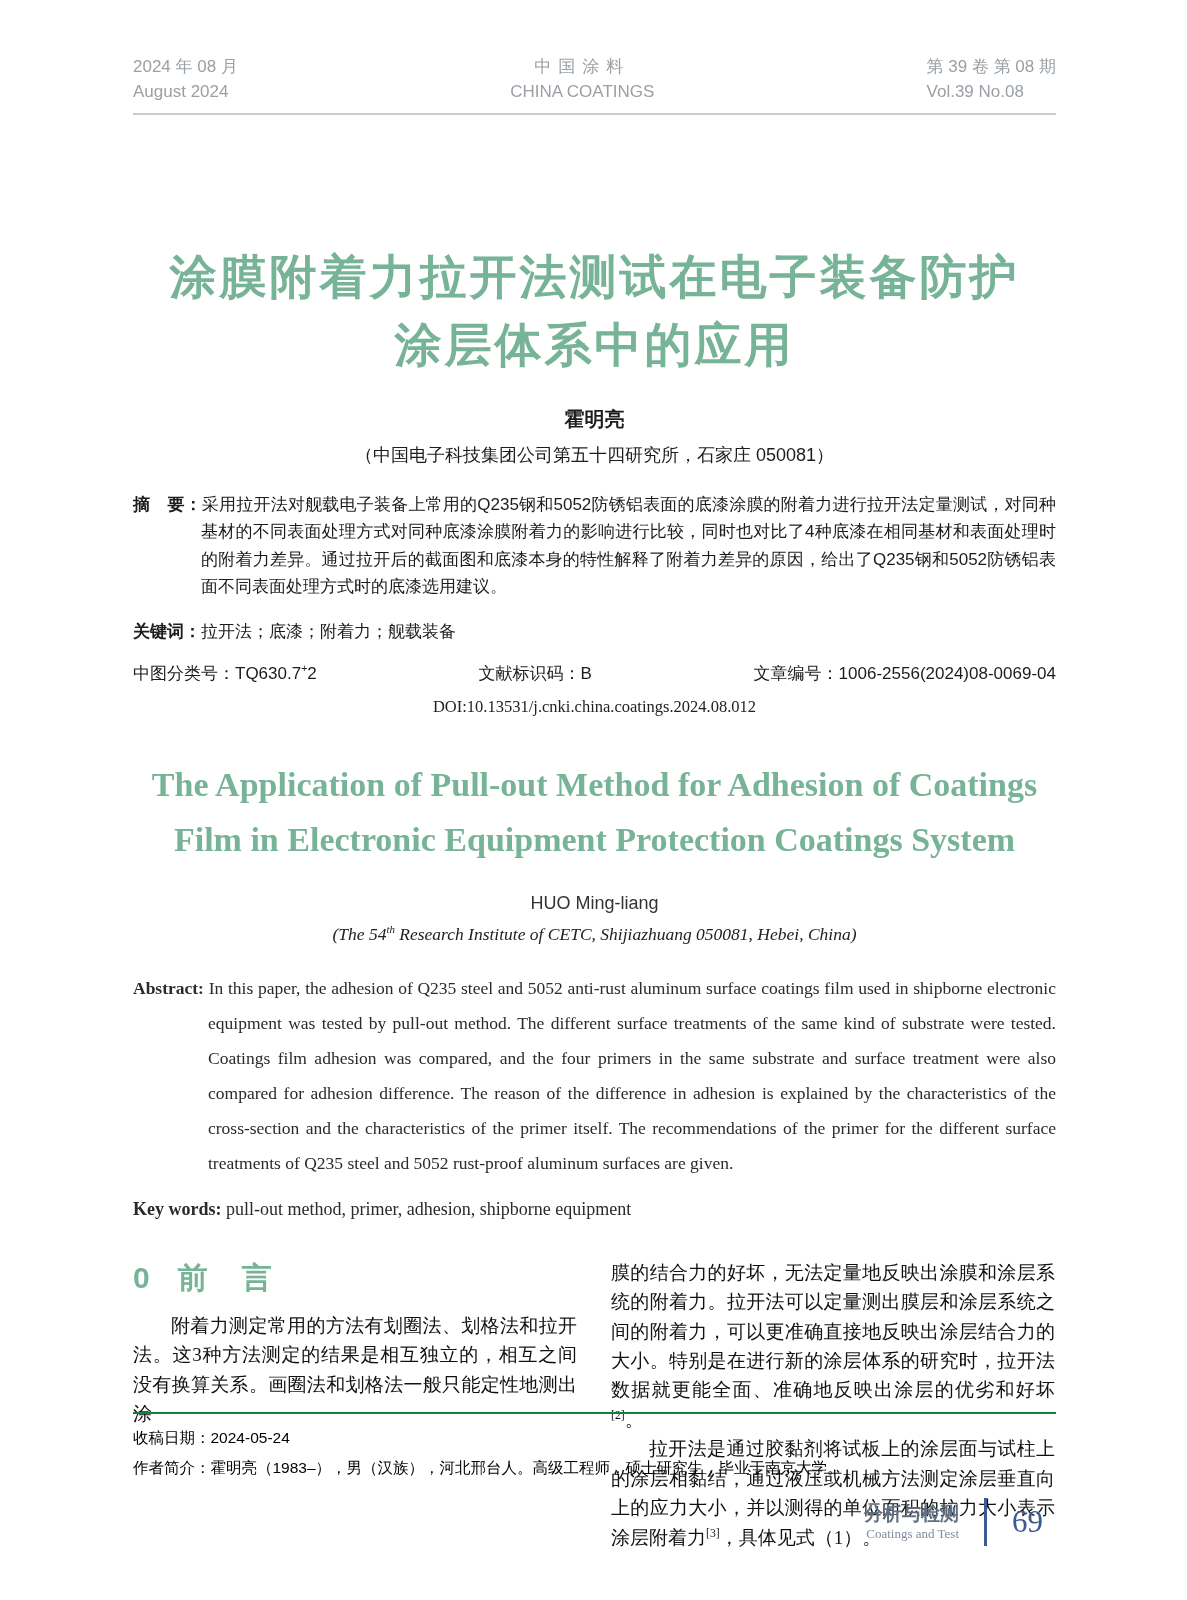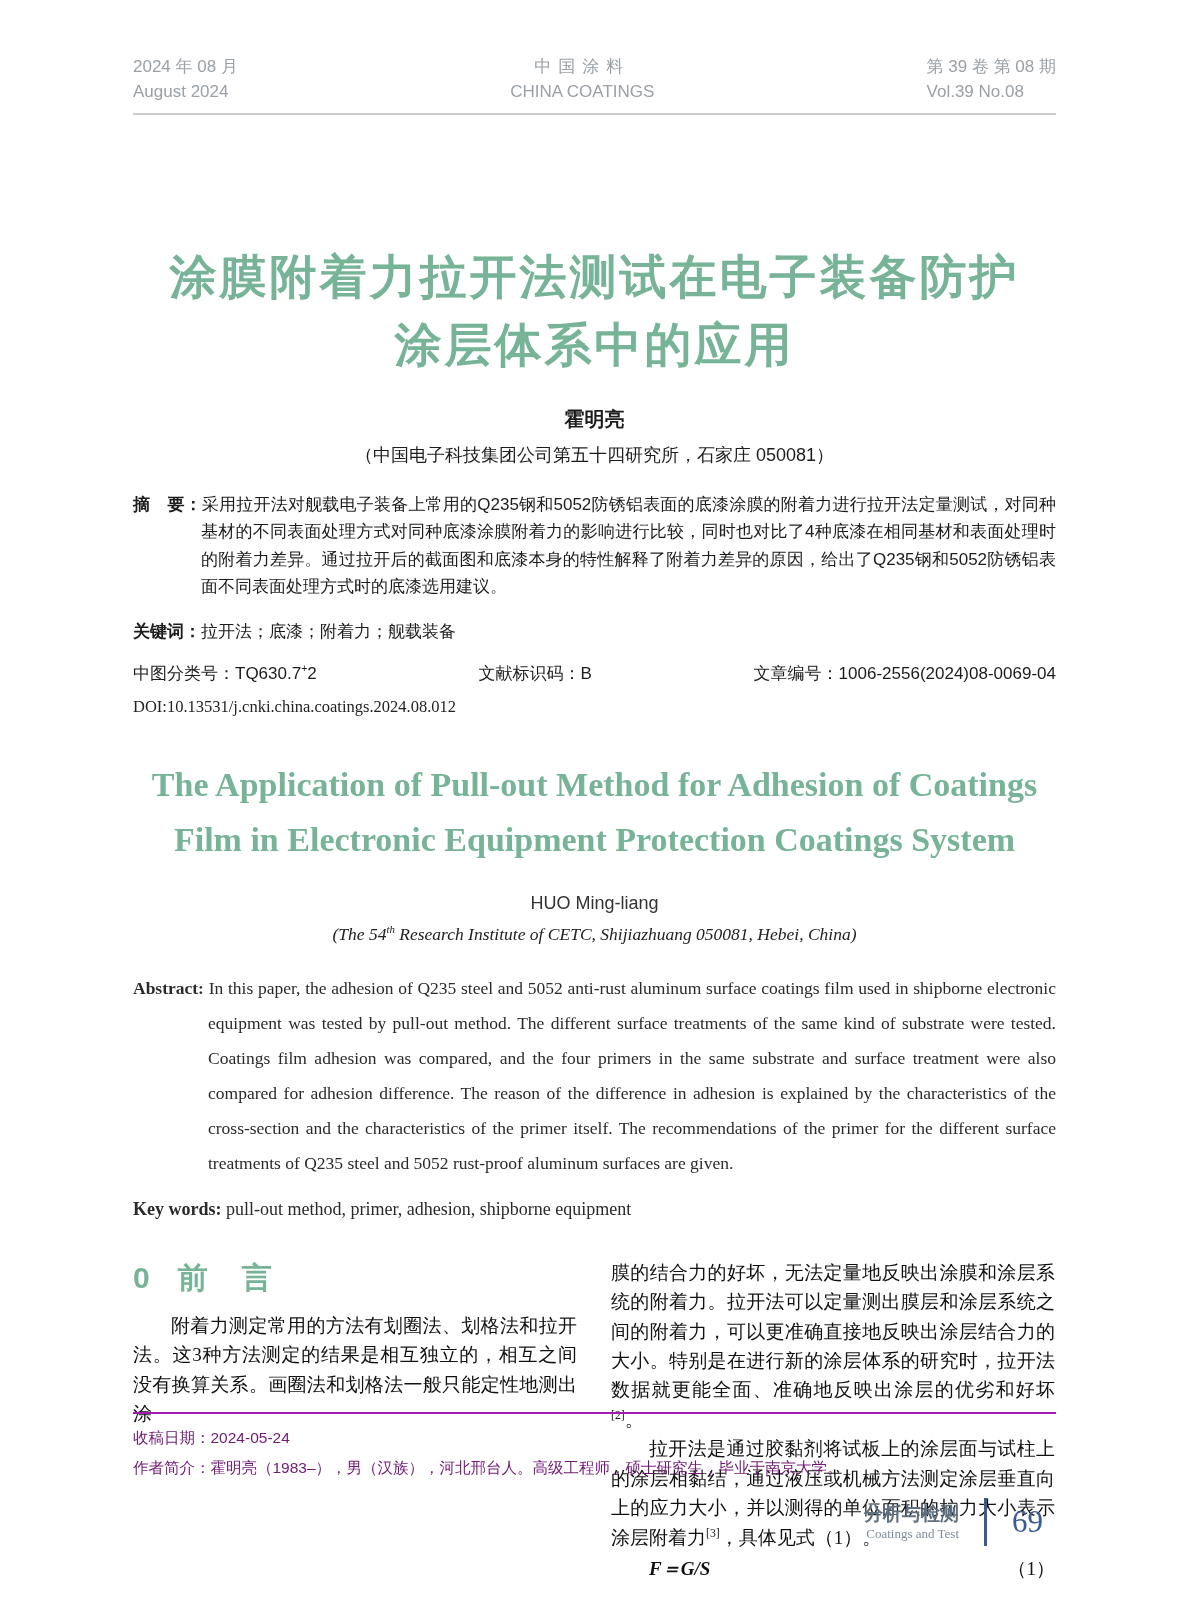"DOI:10.13531/j.cnki.china.coatings.2024." .doi { text-align: none -> center }
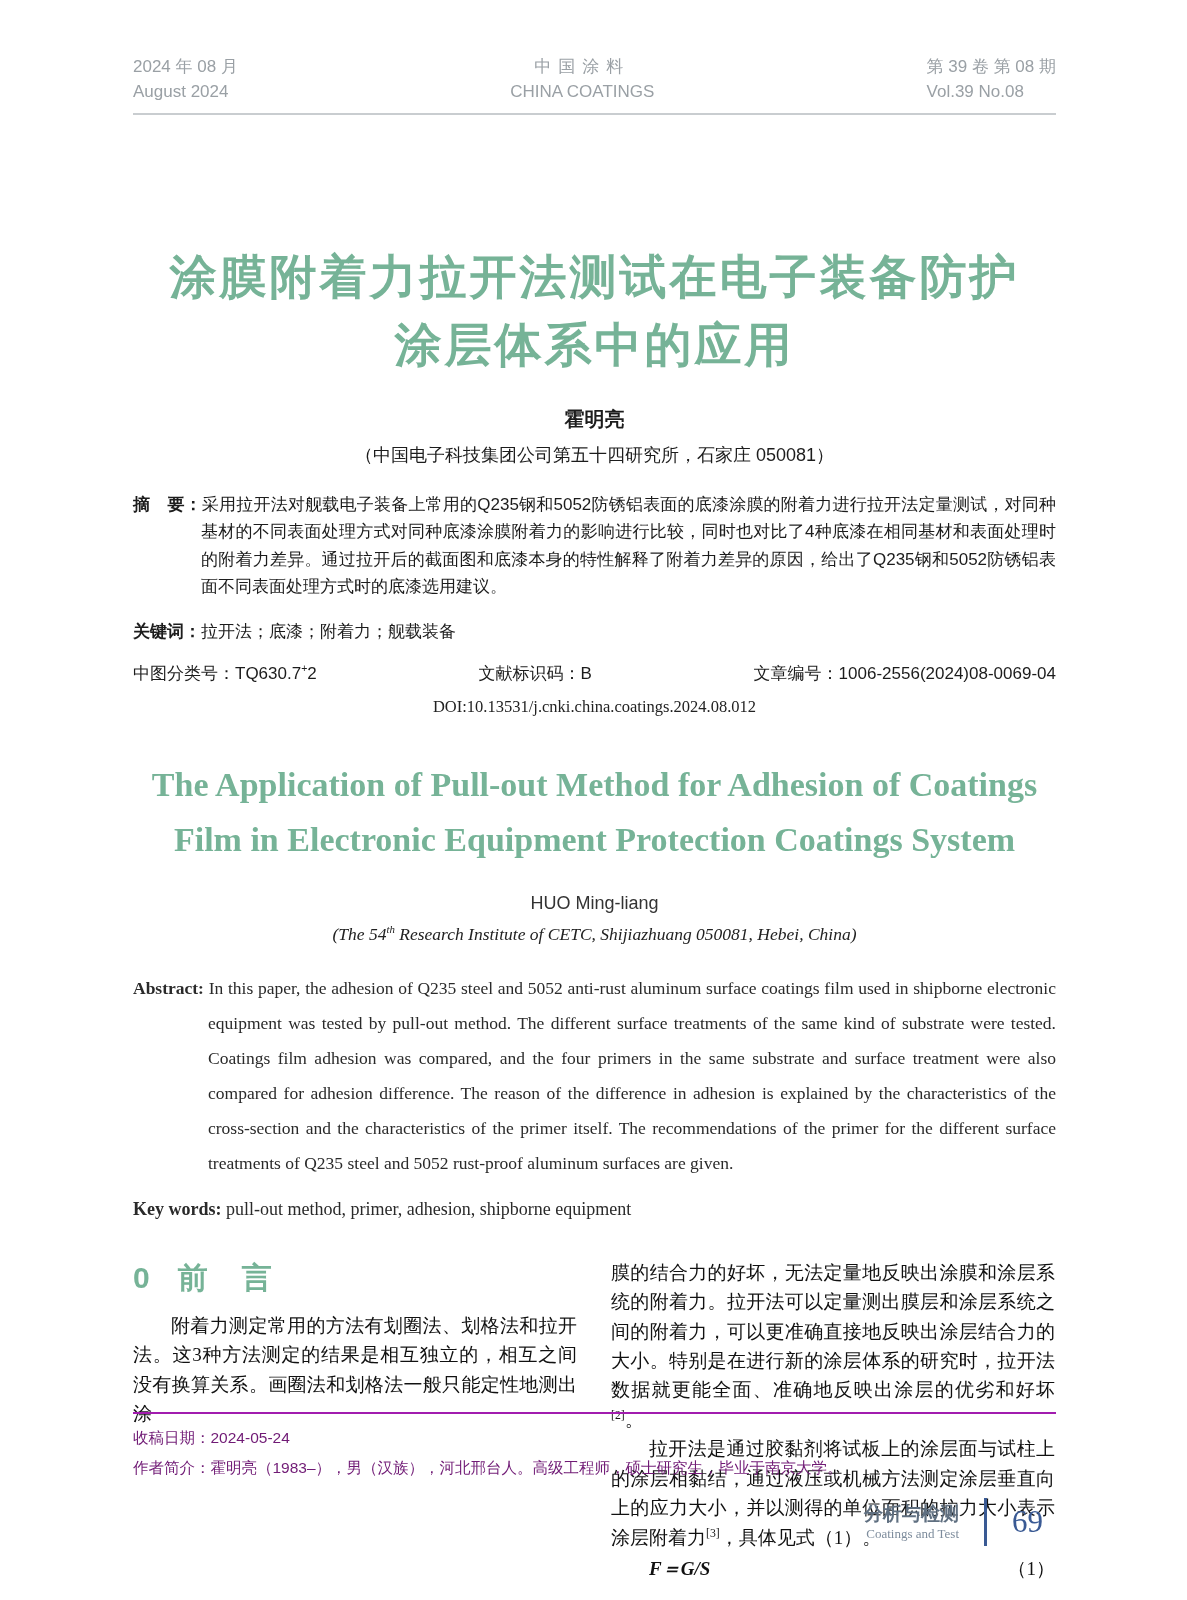"收稿日期：2024-05-24" .footnote { border-top: 2px solid #a21caf -> 2px solid #15803d; color: #701a75 -> #000000 }
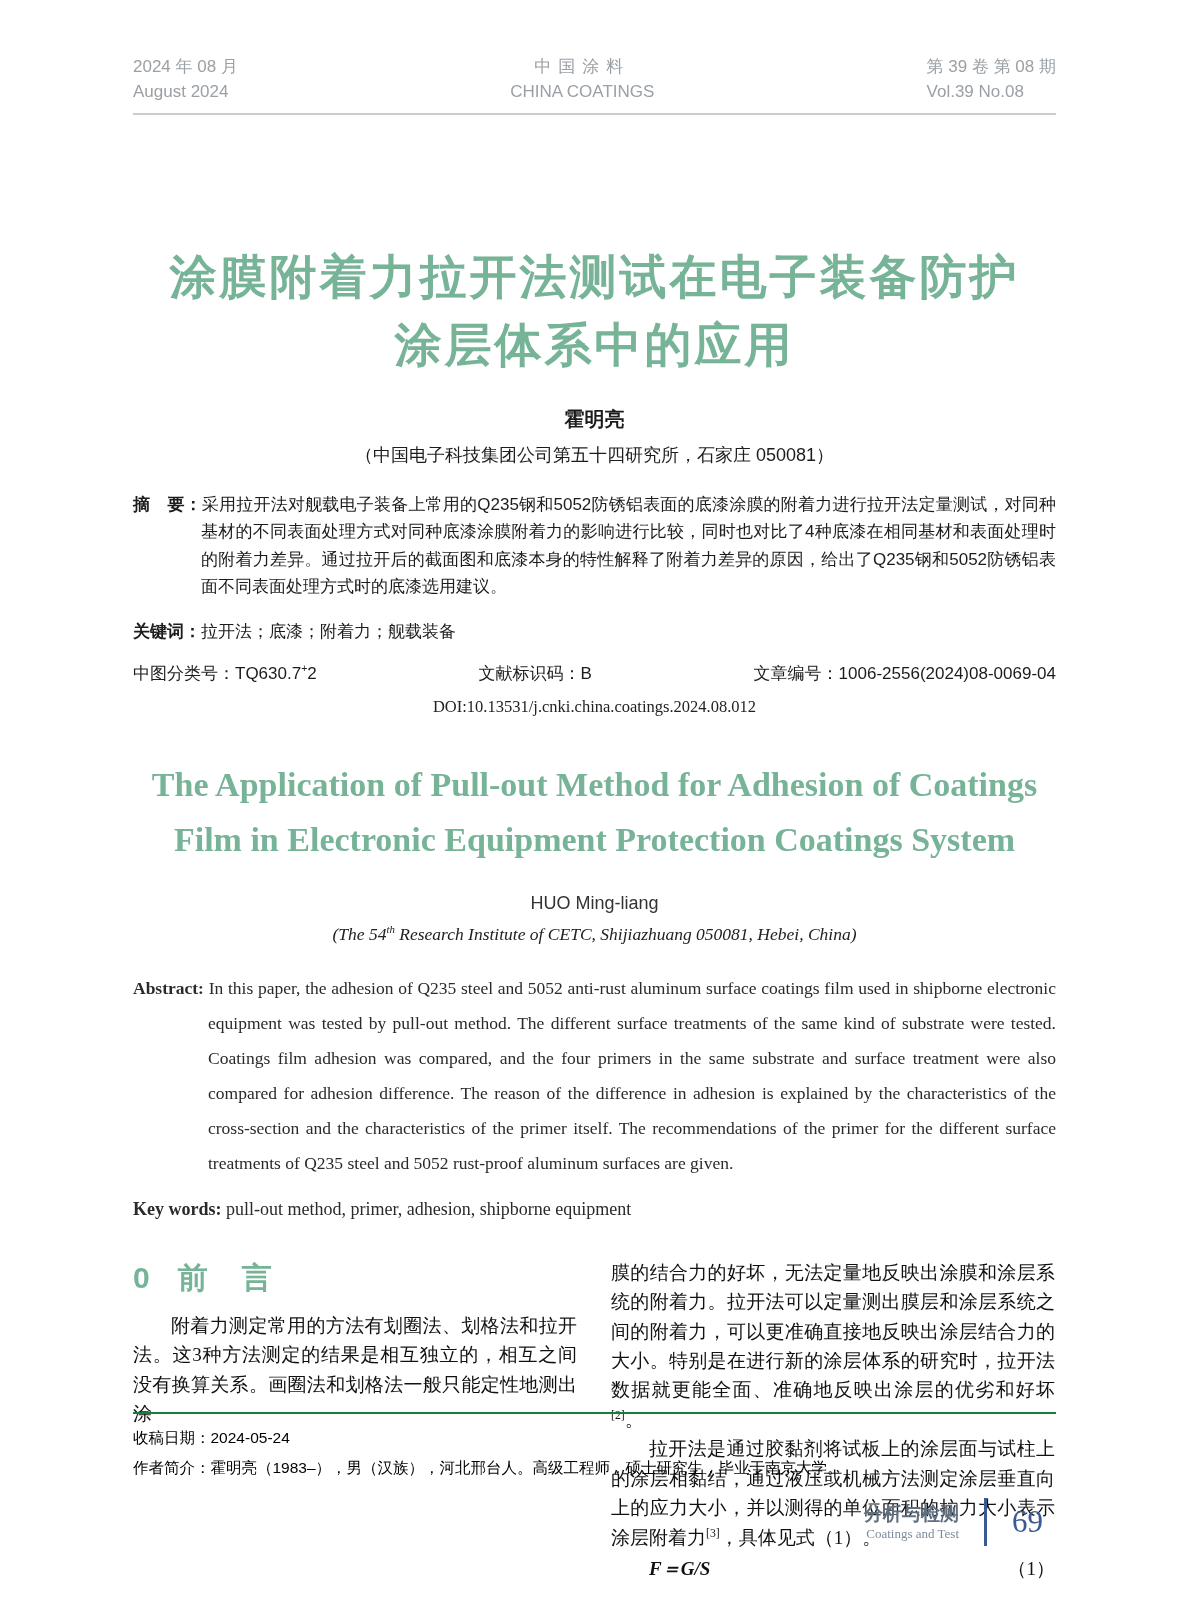"F＝G/S" div.equation { html: <div> <span>F＝G/S</span> <span>（1）</span> </div> -> none }
